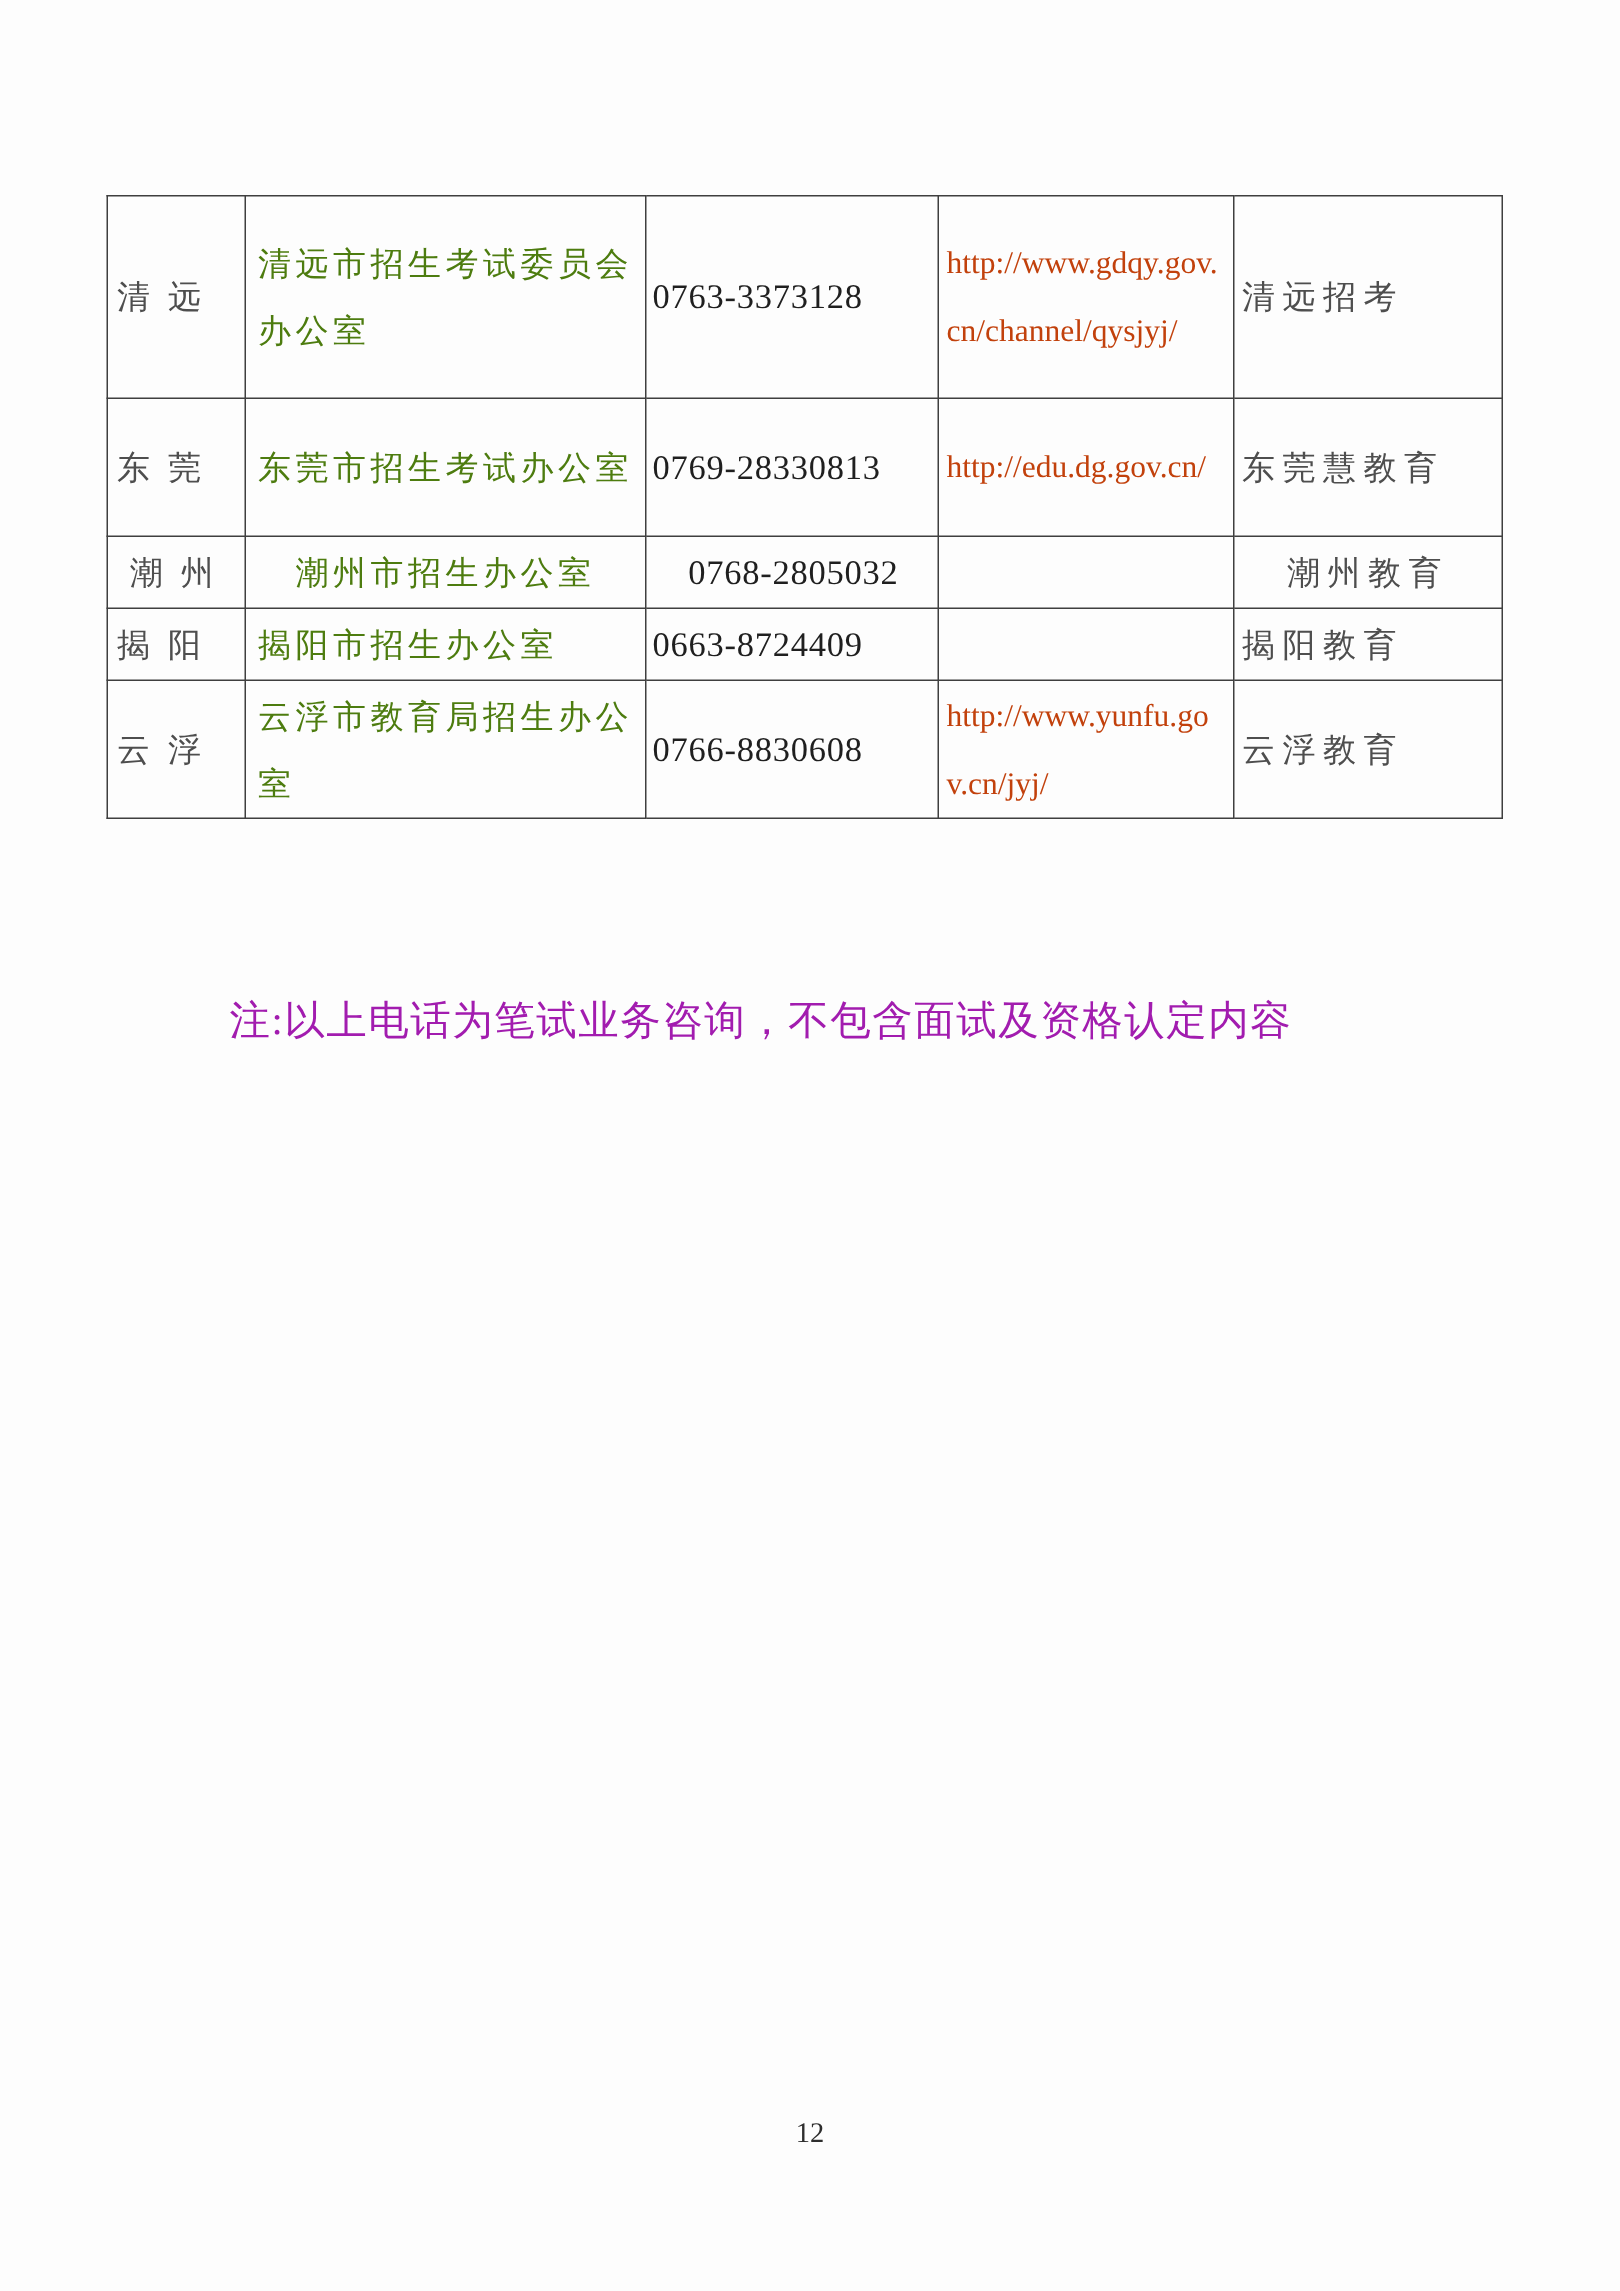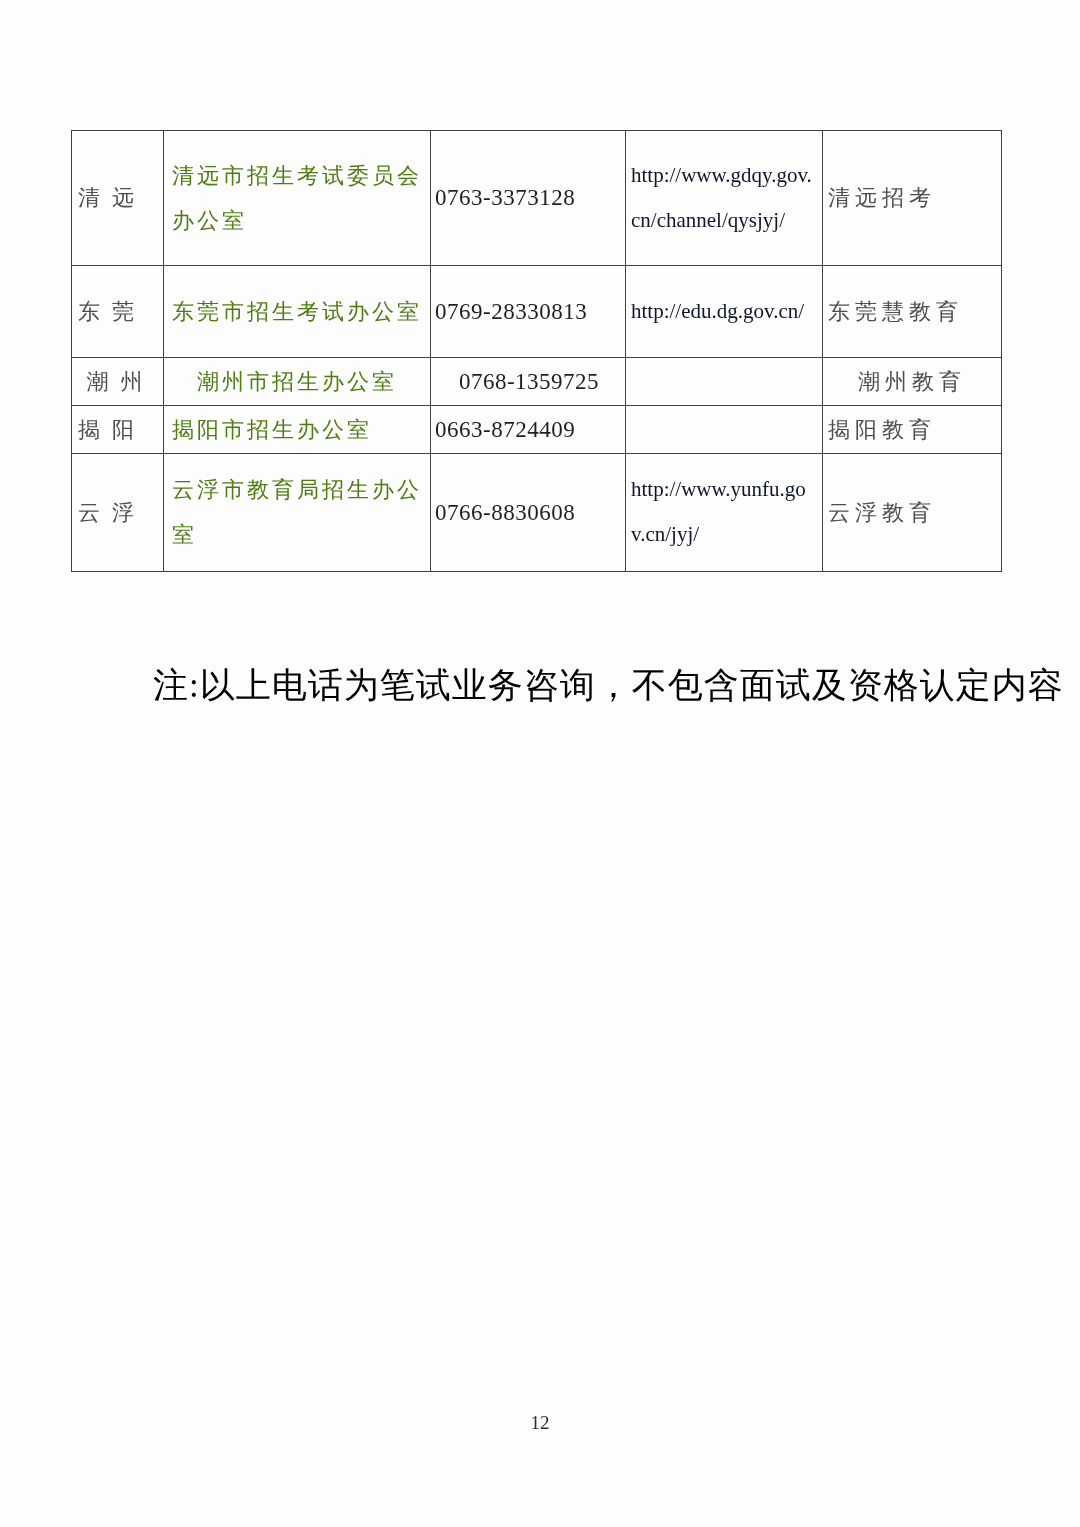"http://www.gdqy.gov.cn/channel/qysjyj/" td.website { color: #0f172a -> #c2410c; padding: 13px 5px -> 0 5px }
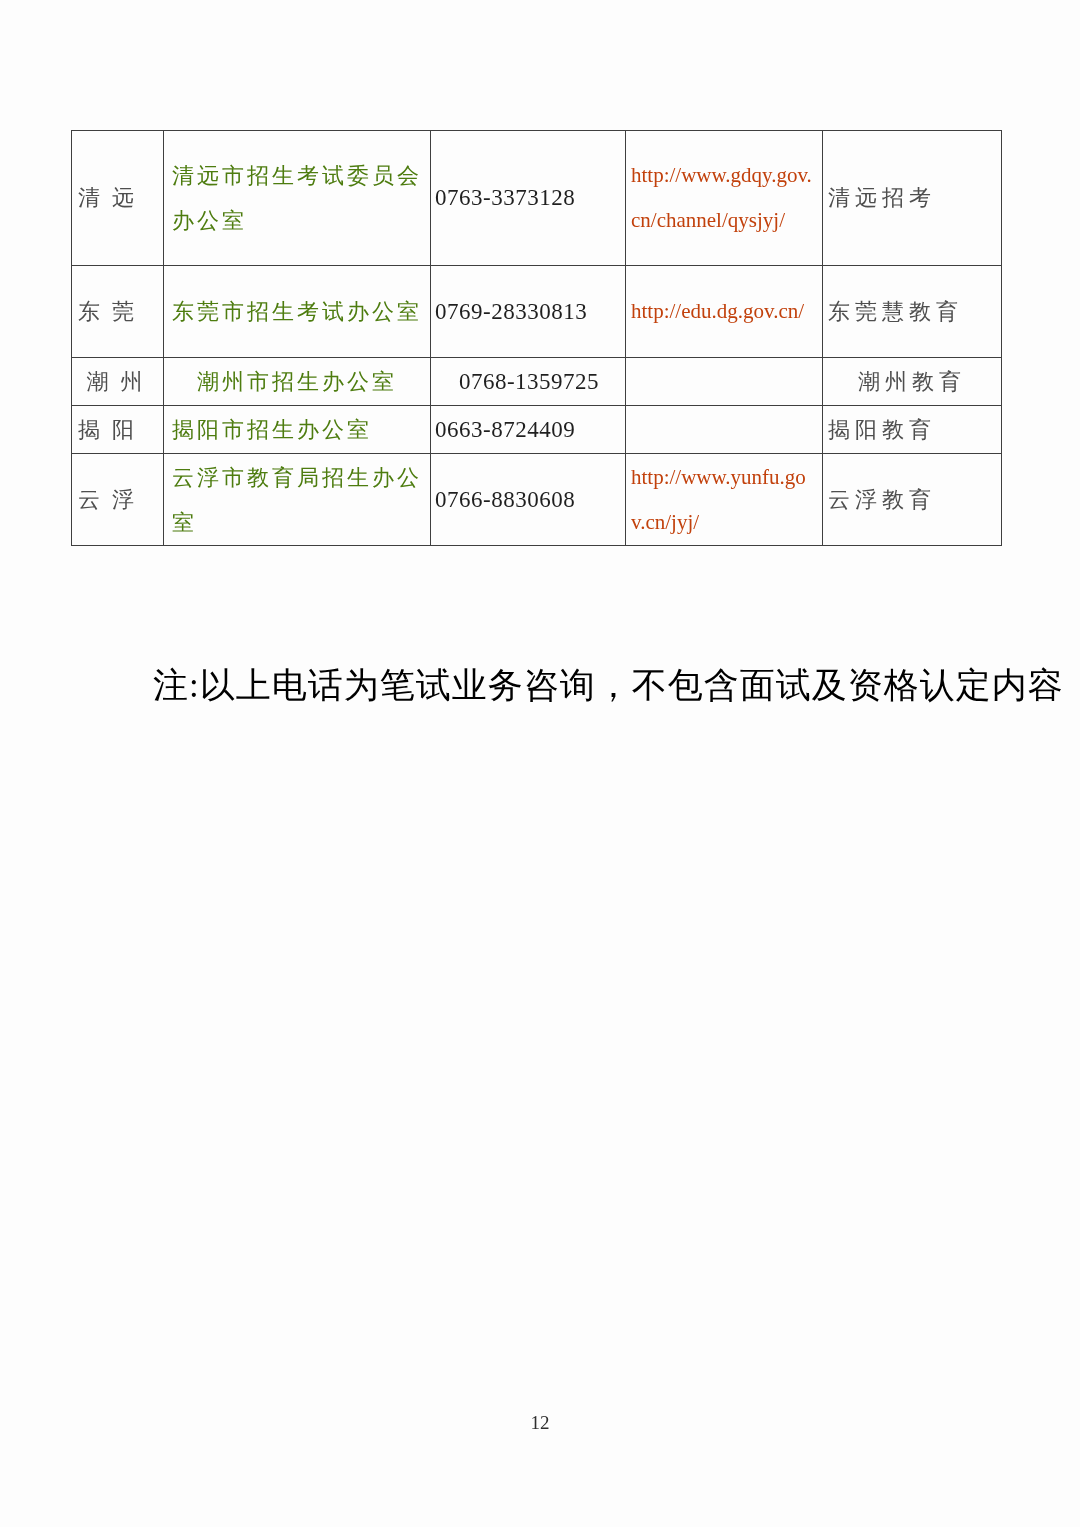"0768-1359725" td.phone { text: 0768-1359725 -> 0768-2805032 }
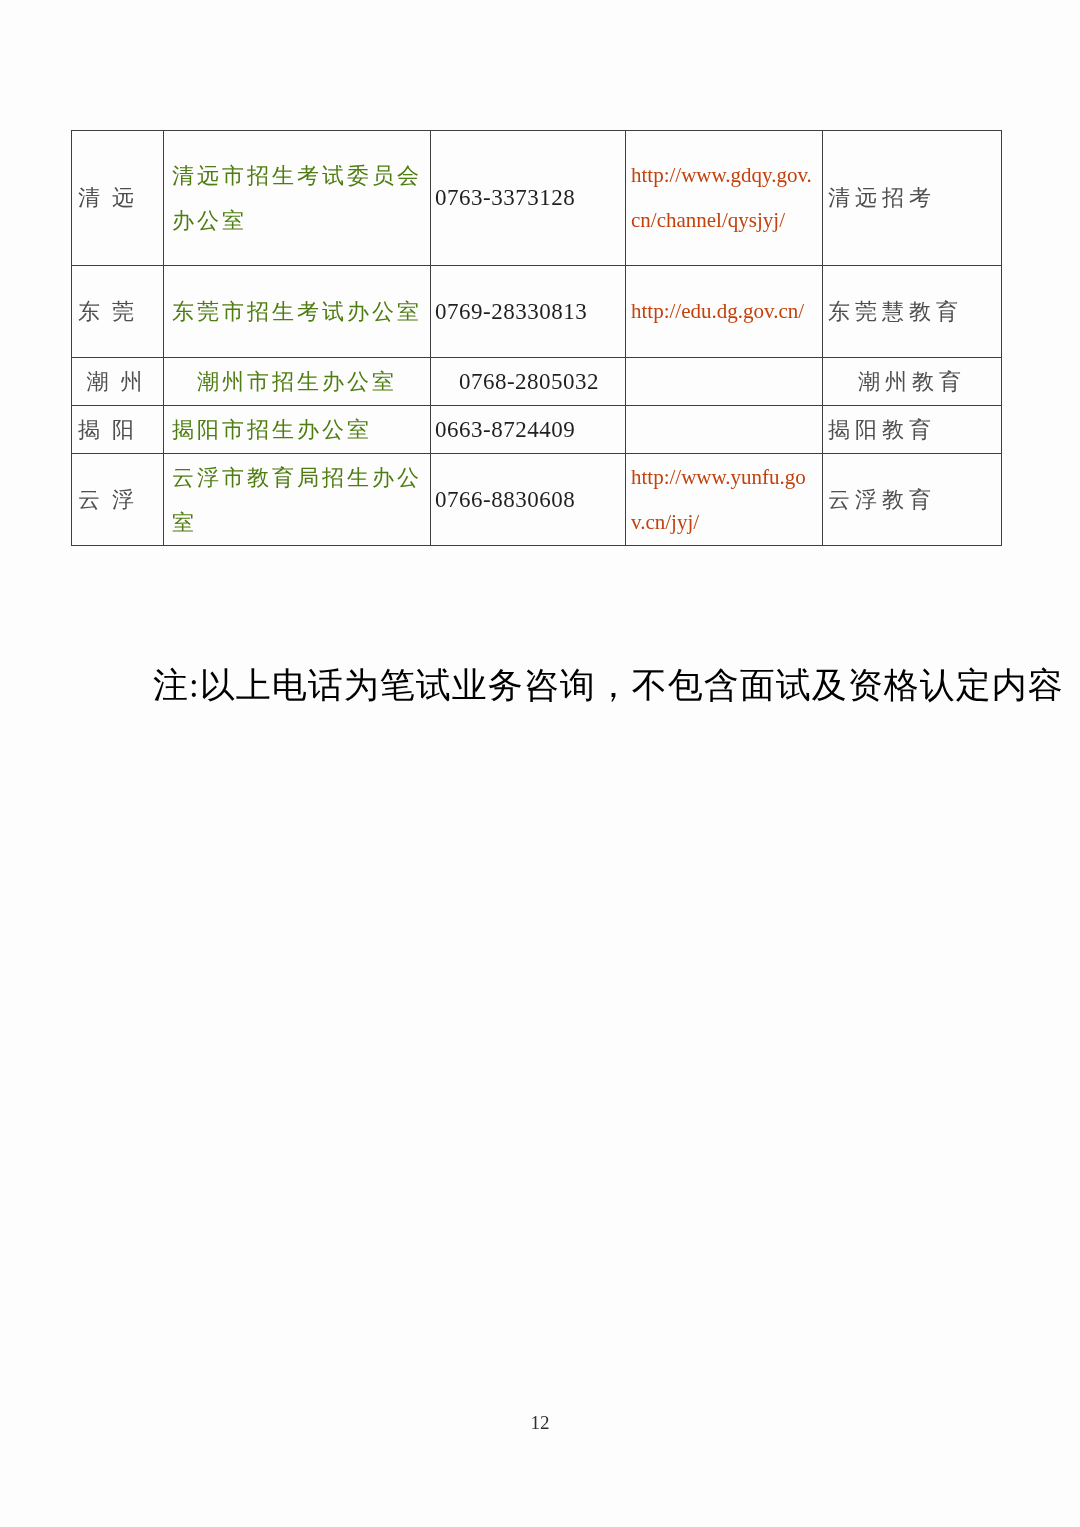"注:以上电话为笔试业务咨询，不包含面试及资格认定内容" .note { color: #000000 -> #a21caf; font-size: 35px -> 27px }
